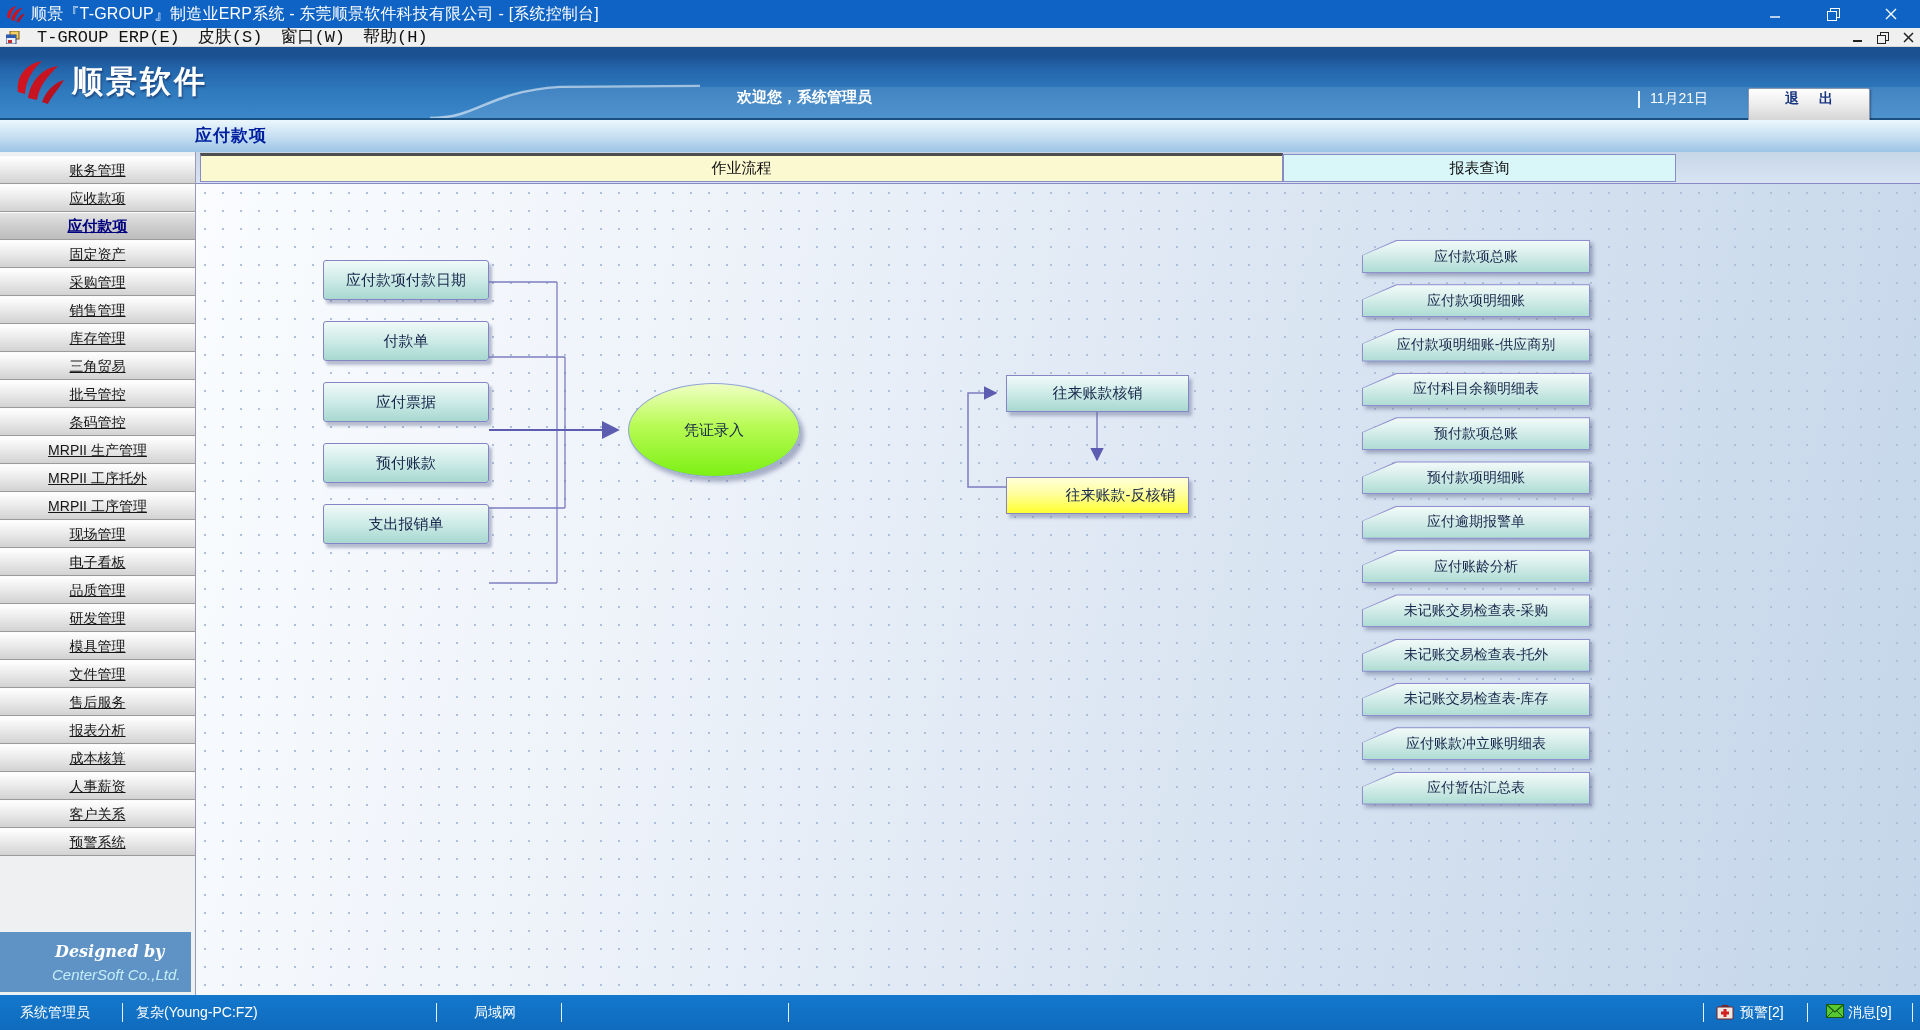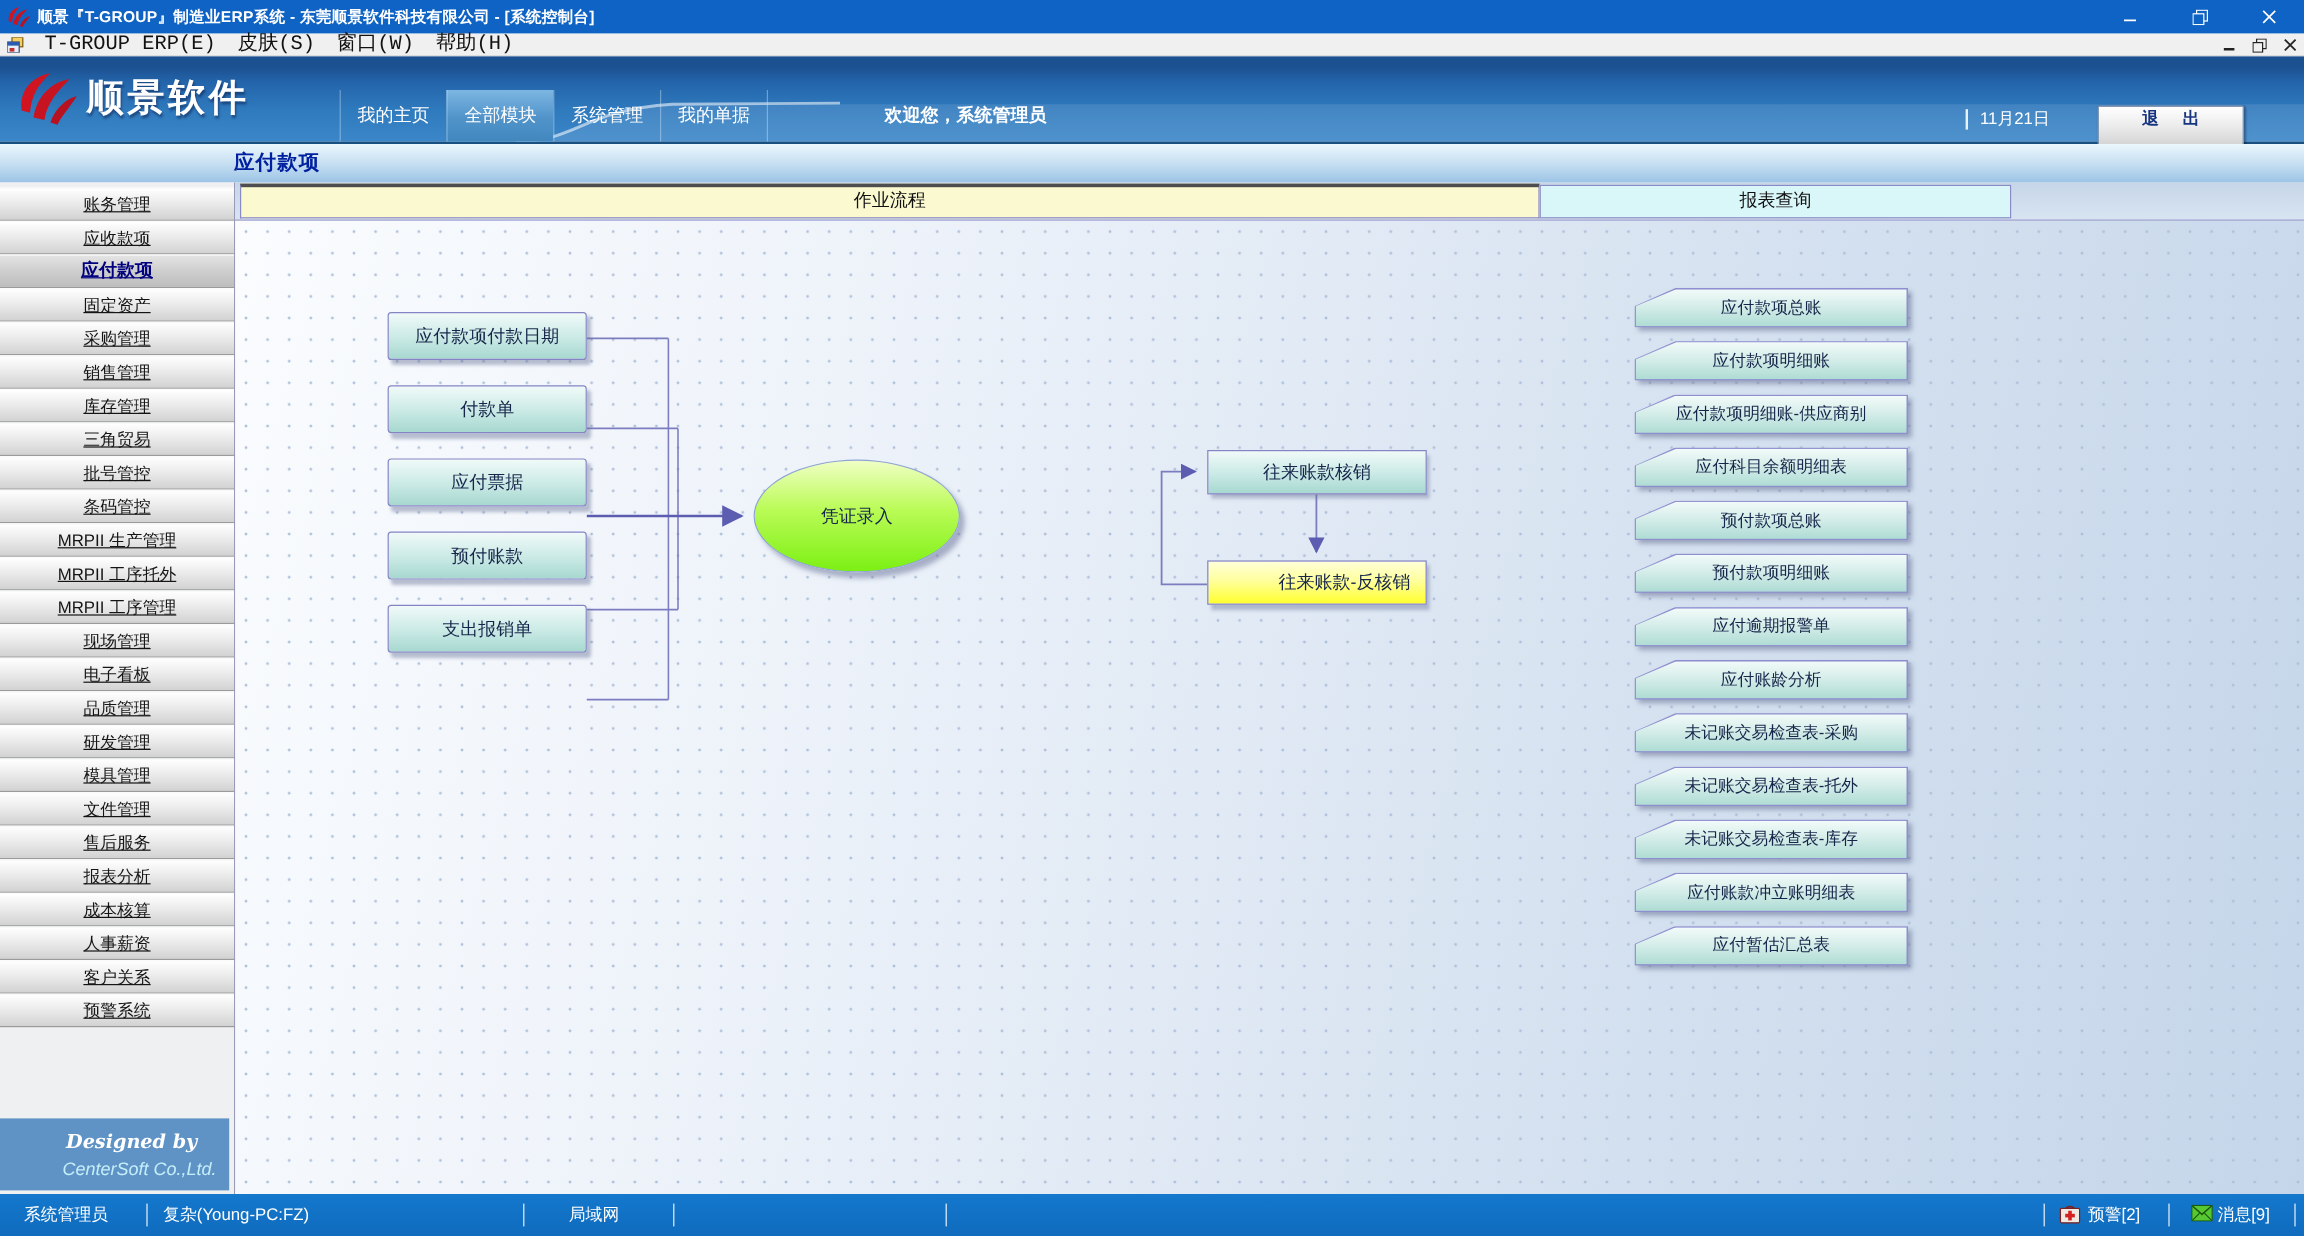"顺景『T-GROUP』制造业ERP系统 - 东莞顺景软件科技有限公司 -" .titlebar .ttext { font-size: 13px -> 16px; font-weight: bold -> none }
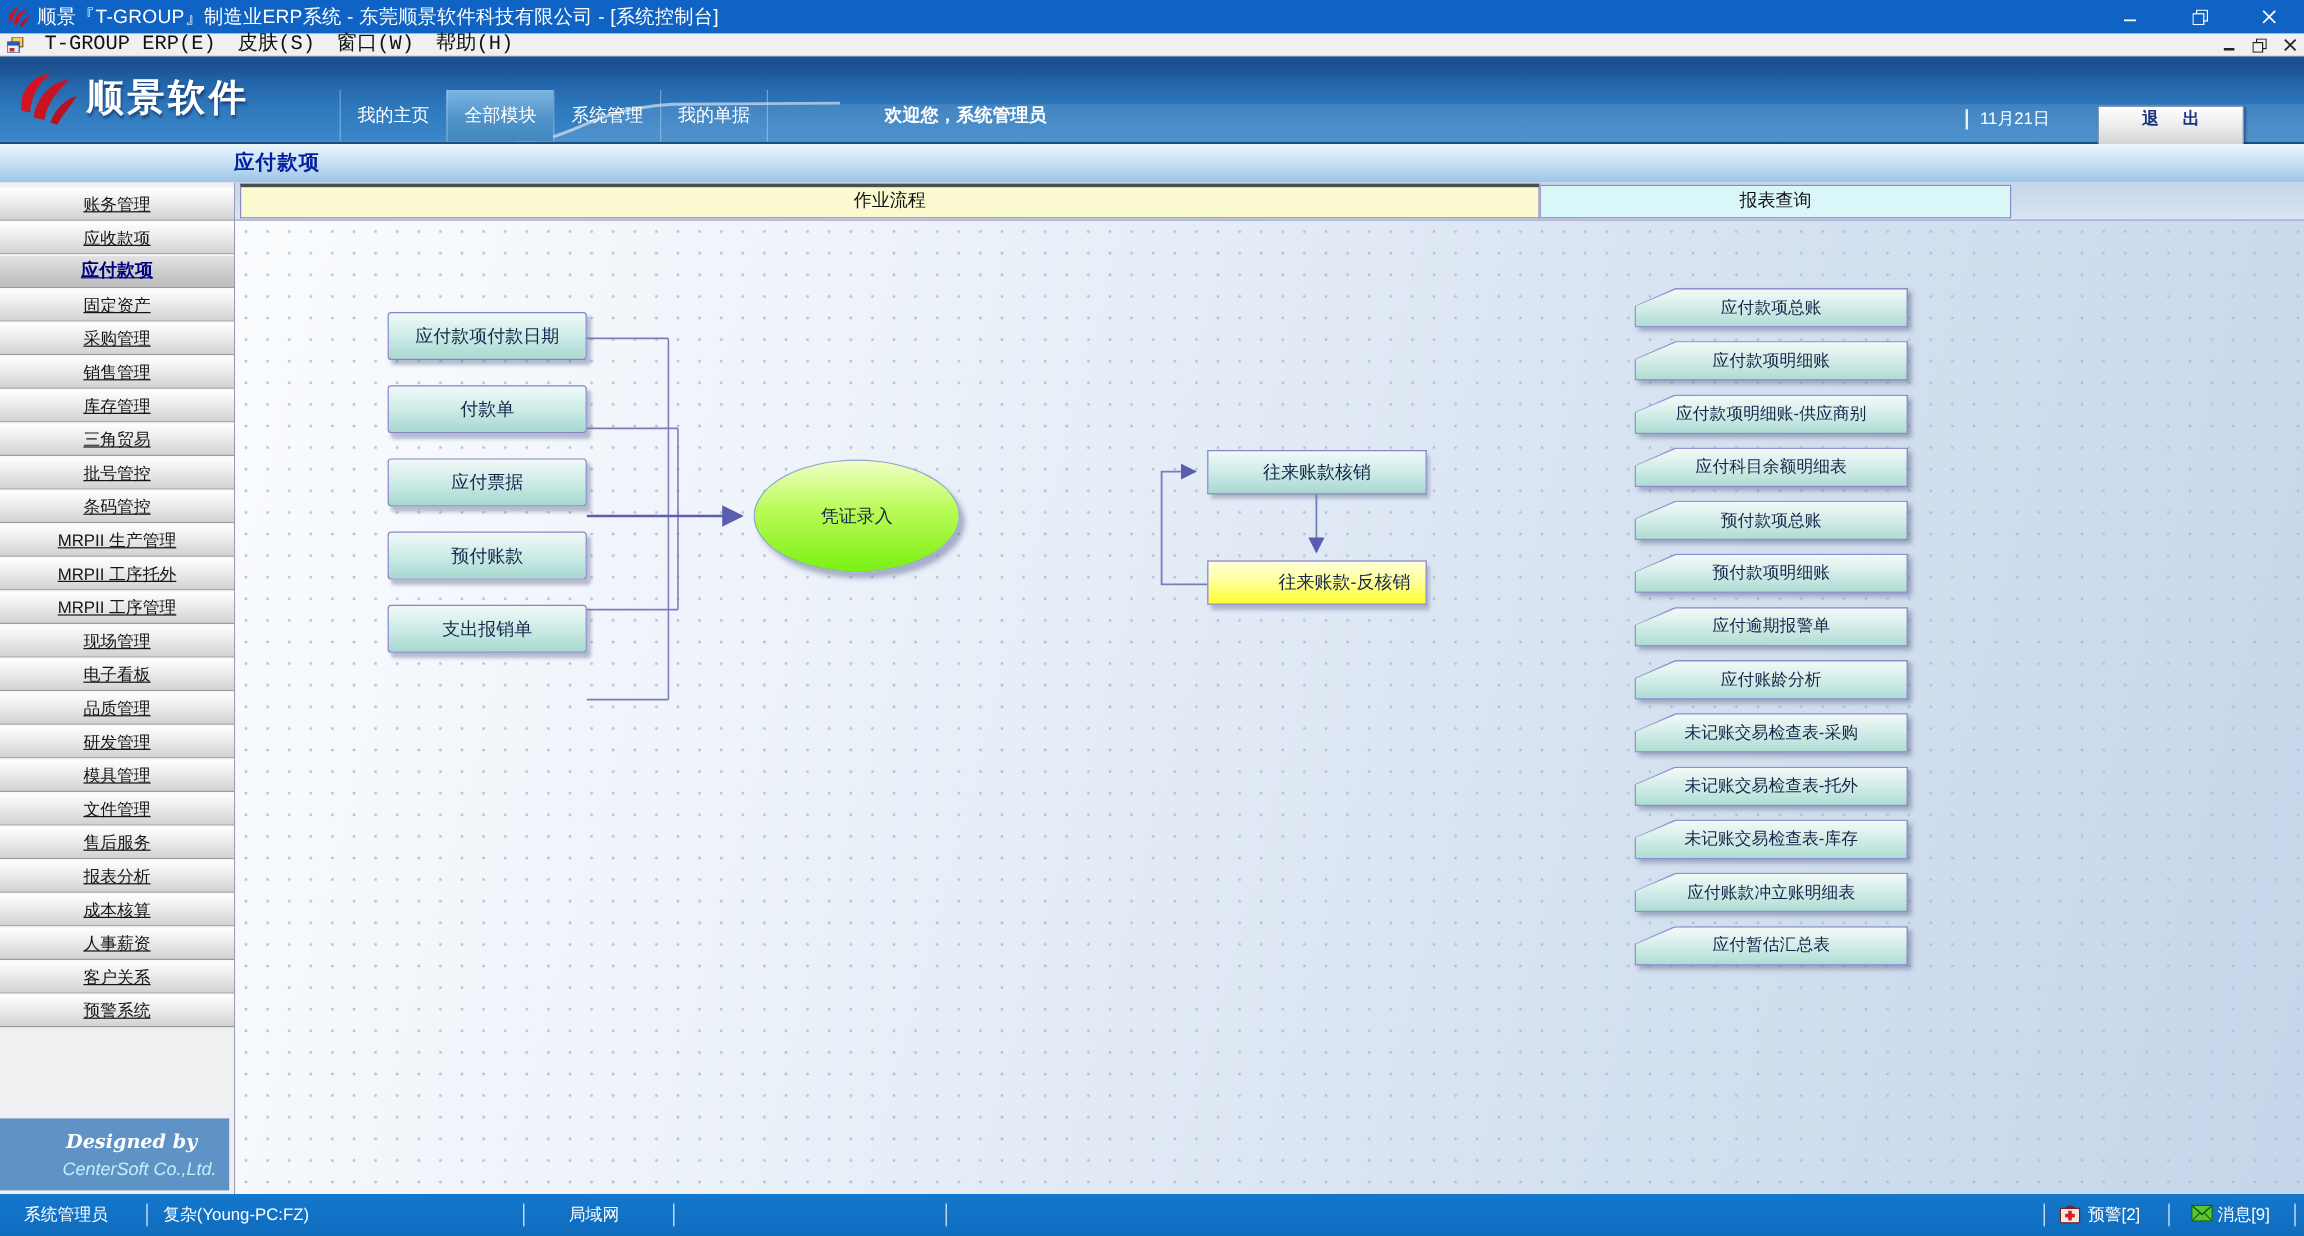"我的主页" div.htabs { html: <div> <div>我的主页</div> <div>全部模块</div> <div>系统管理</div> <div>我的单据</div> </div> -> none }
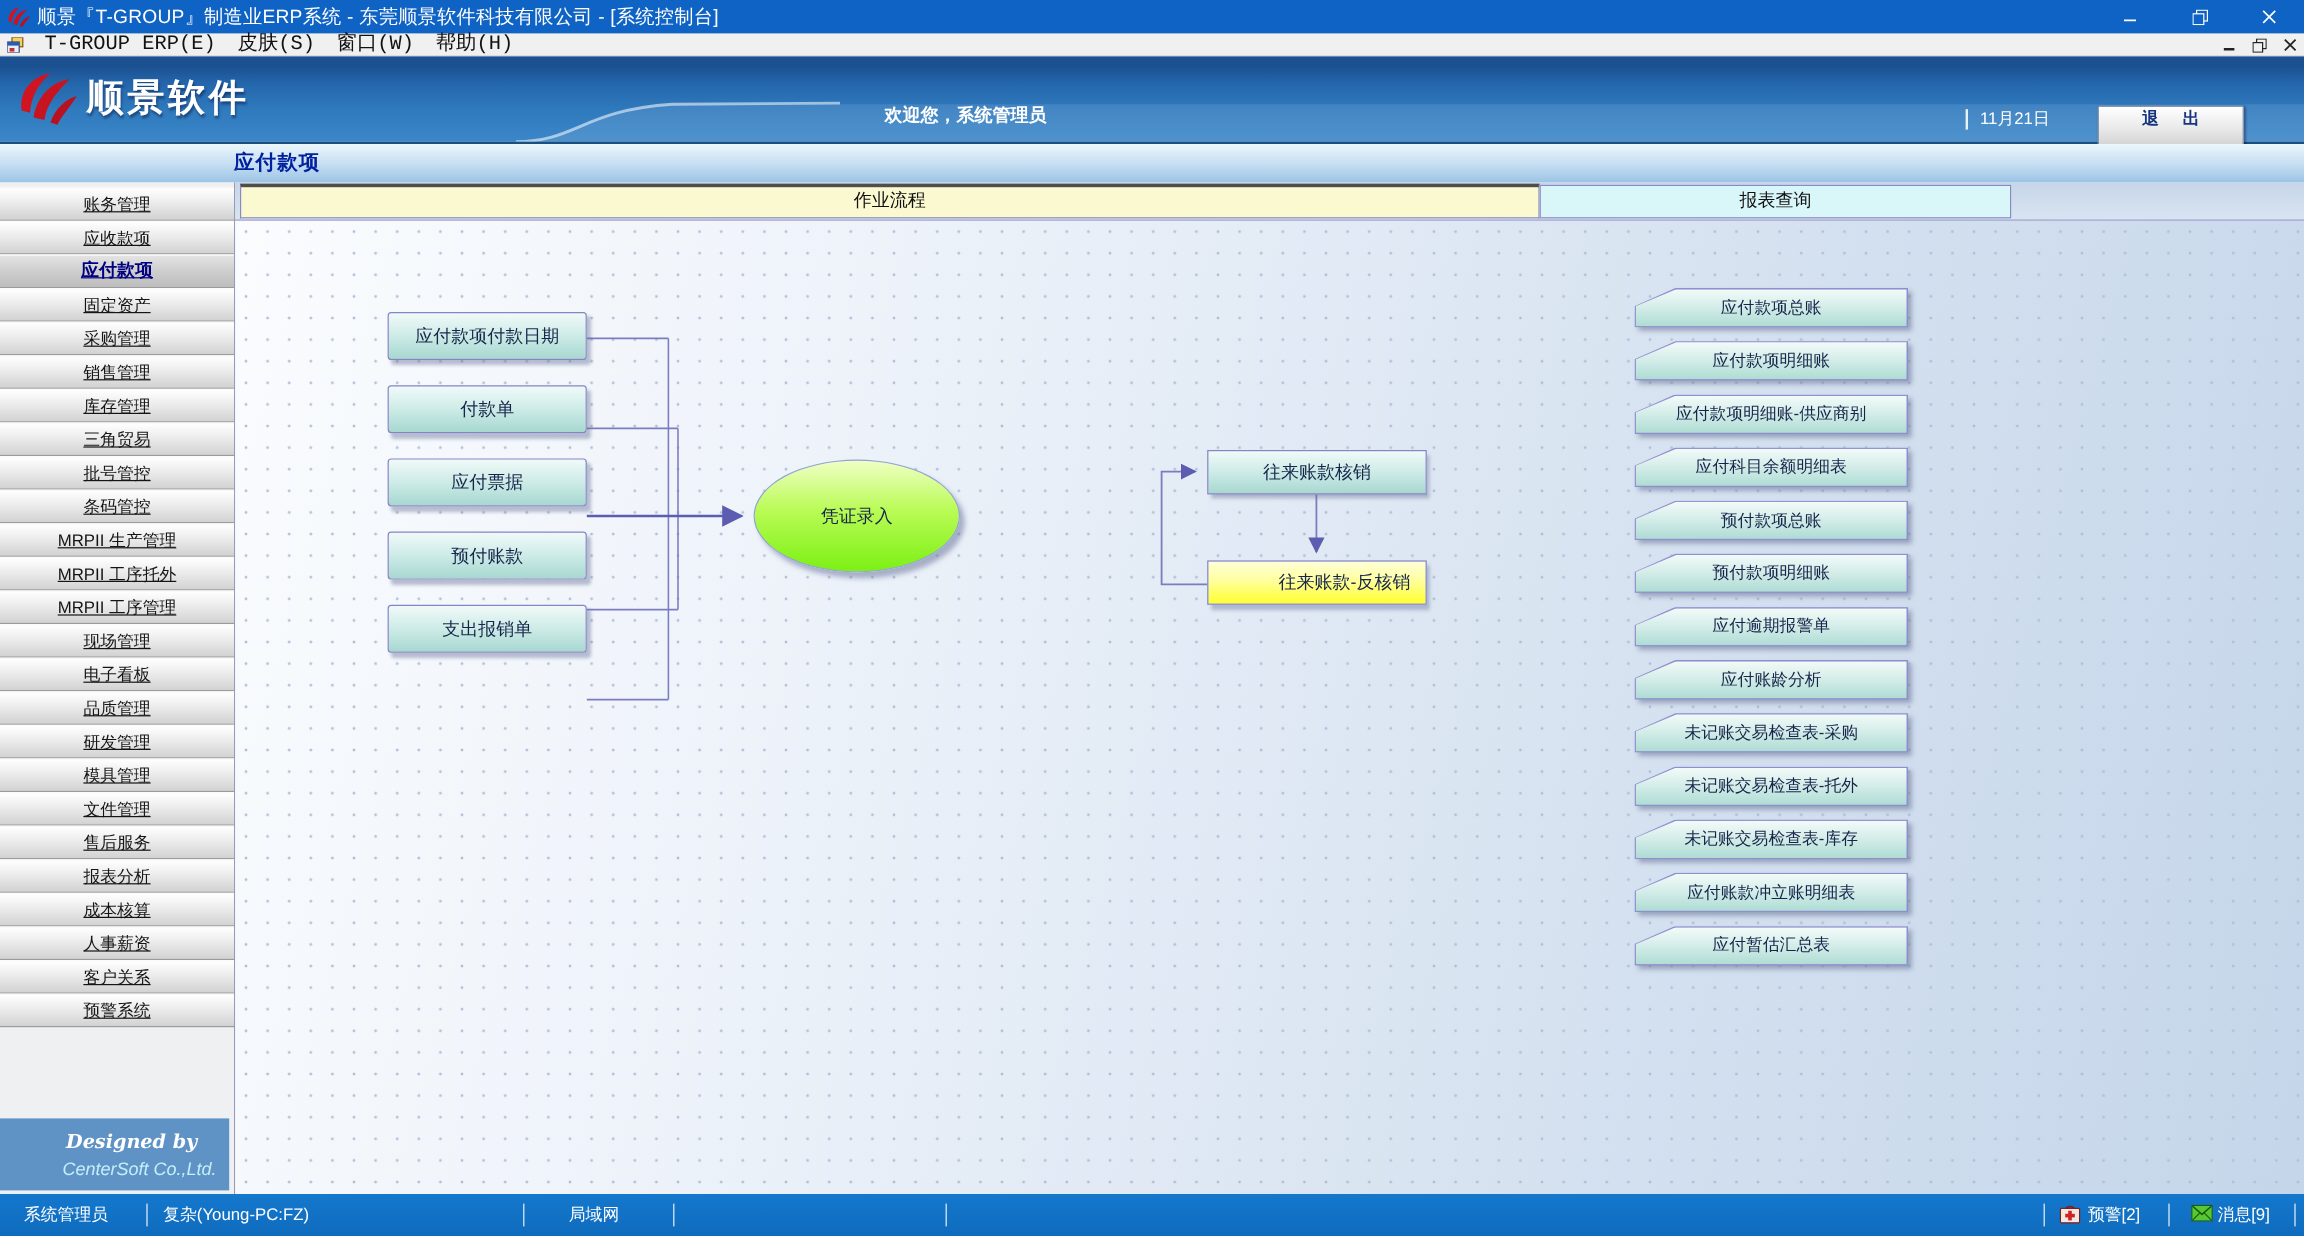"往来账款-反核销" .vbox.yellow { top: 283px -> 293px }
